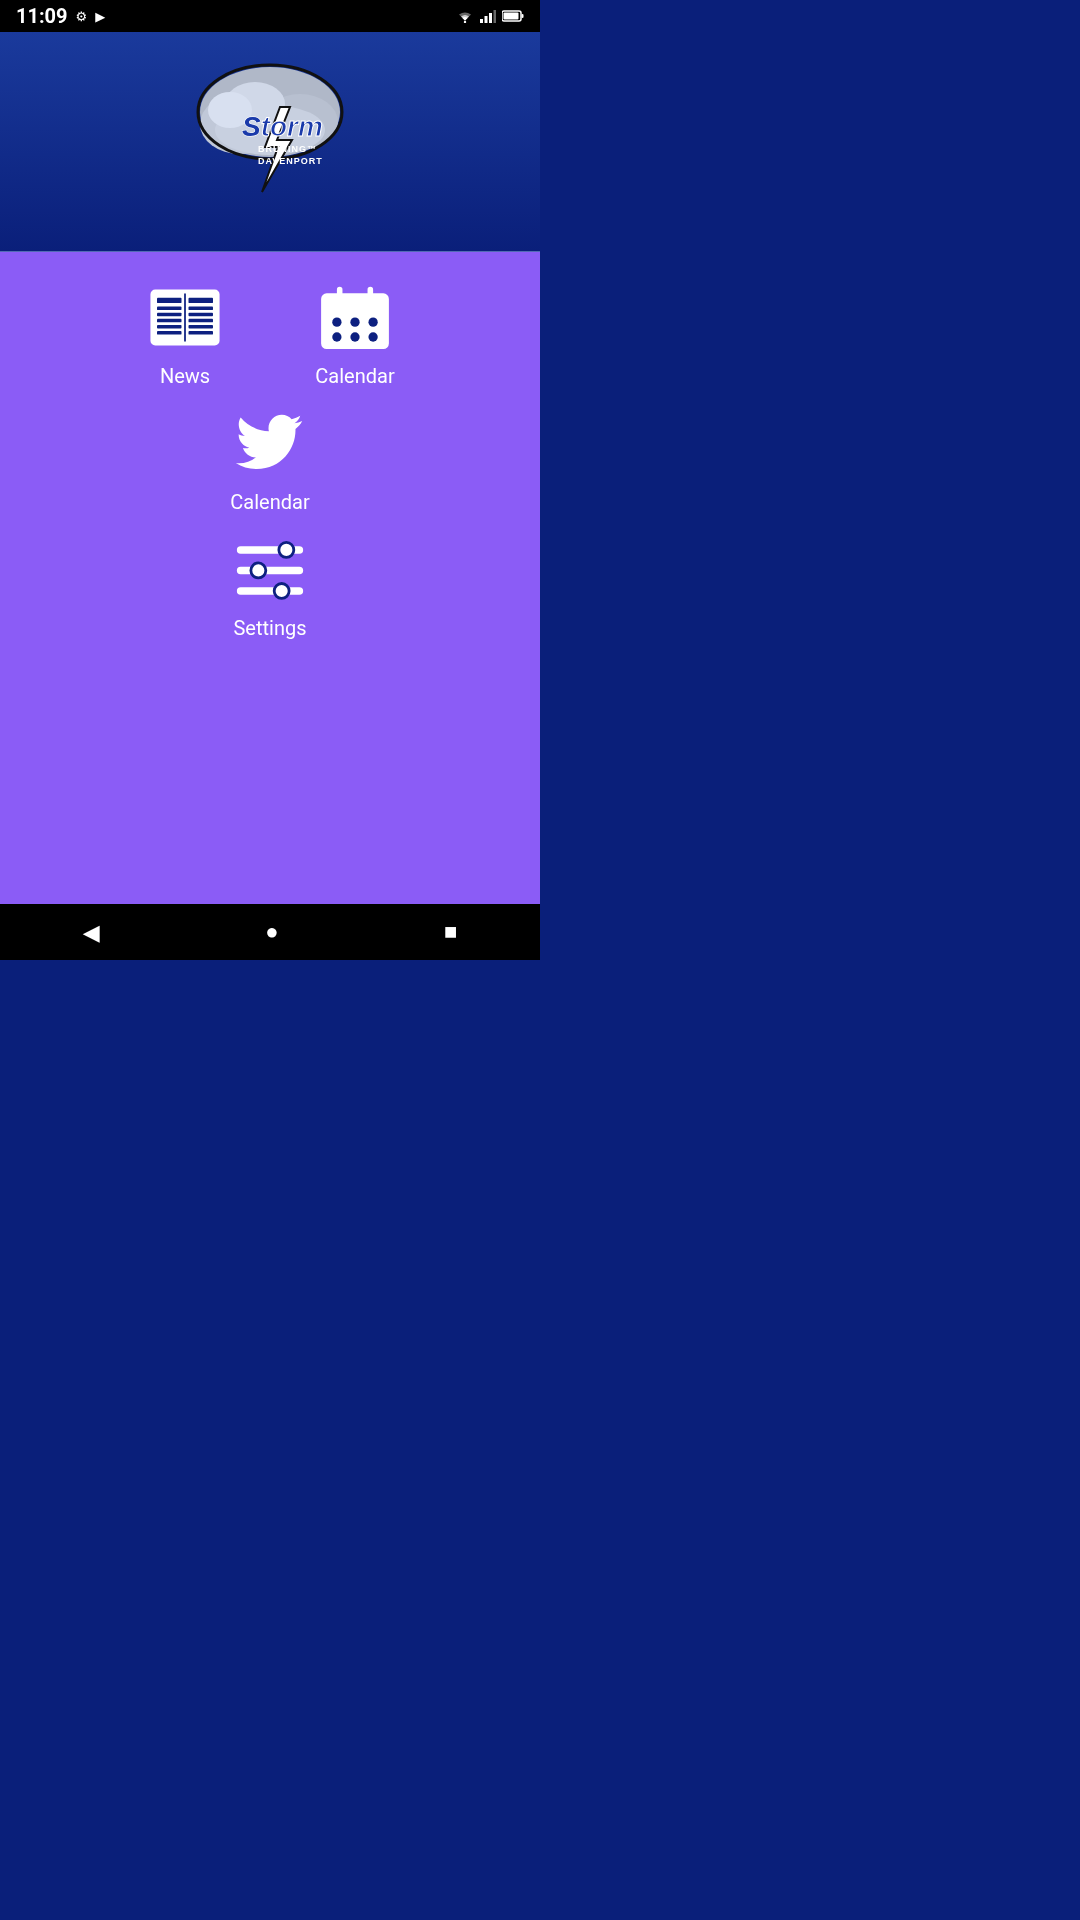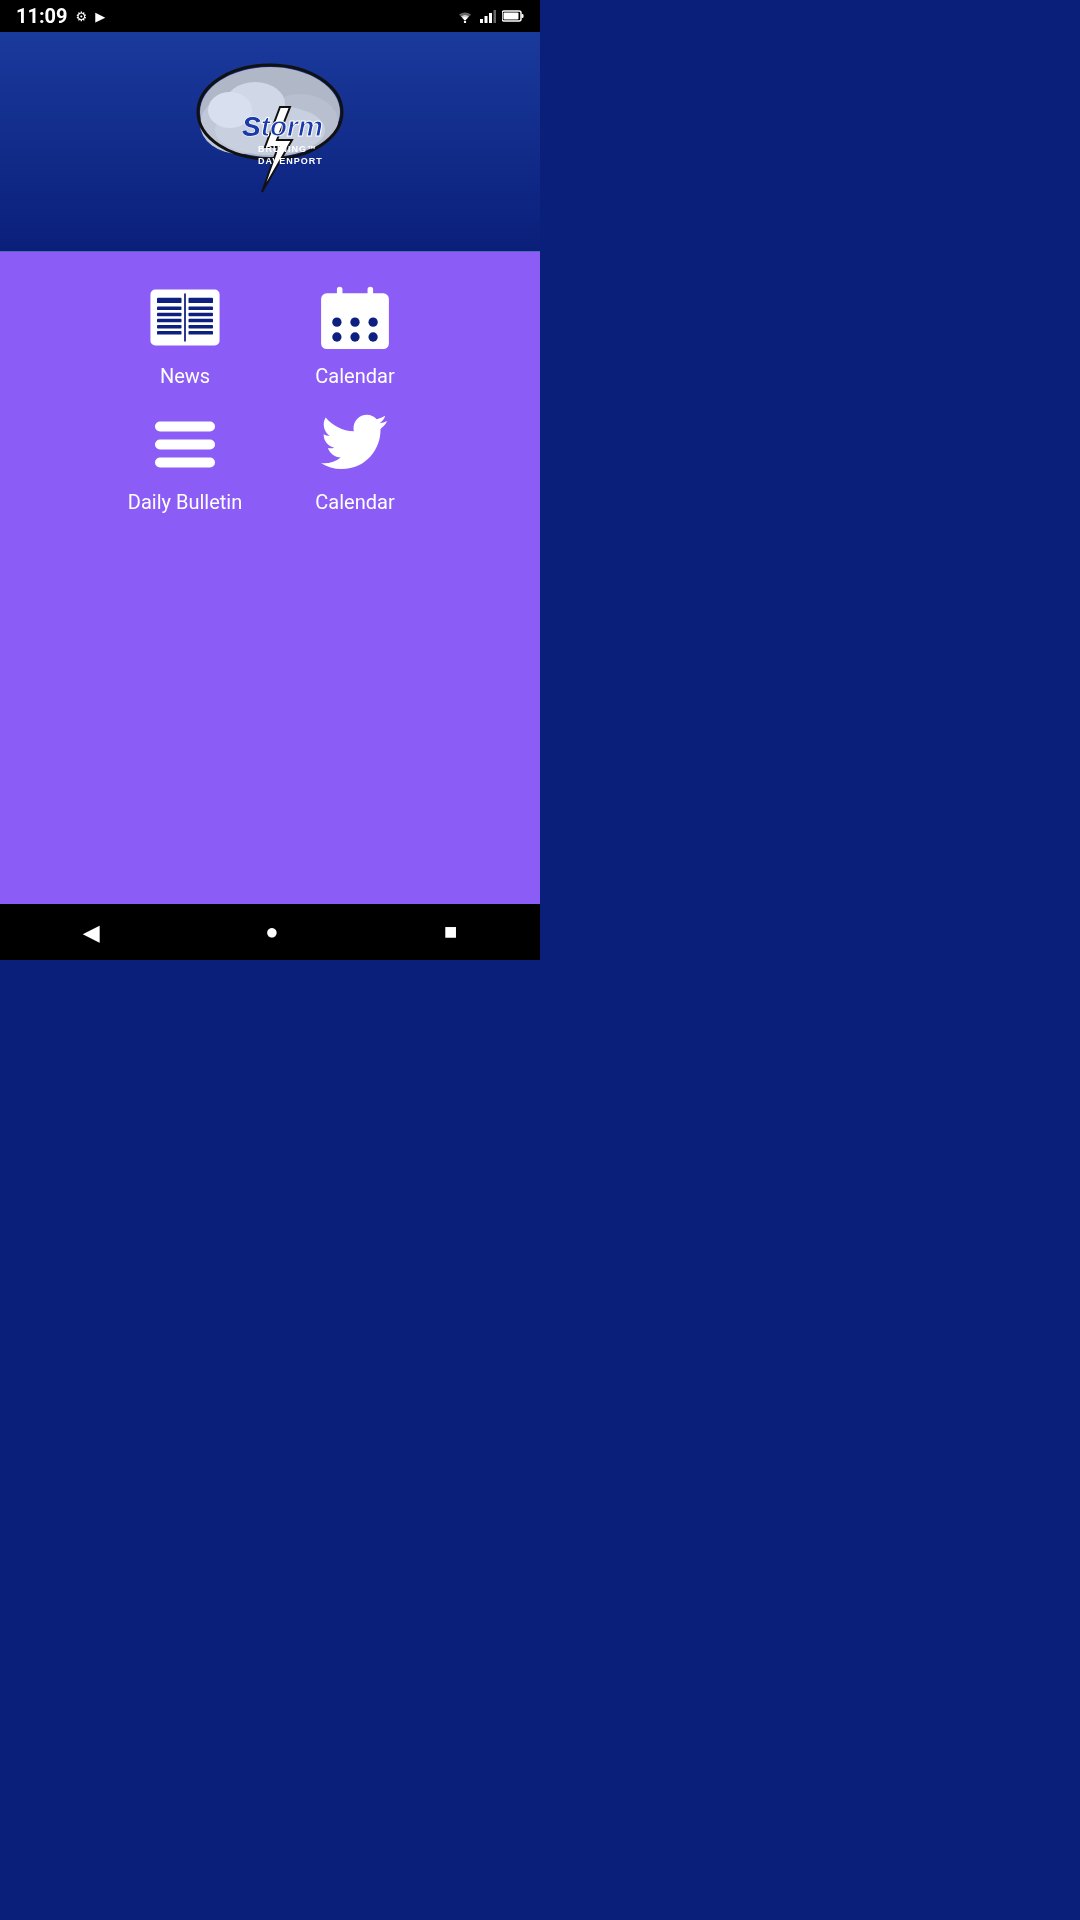"Daily Bulletin" div.grid-item { html: <div> <div> <svg> <rect></rect> <rect></rect> <rect></rect> </svg> </div> <span>Daily Bulletin</span> </div> -> none }
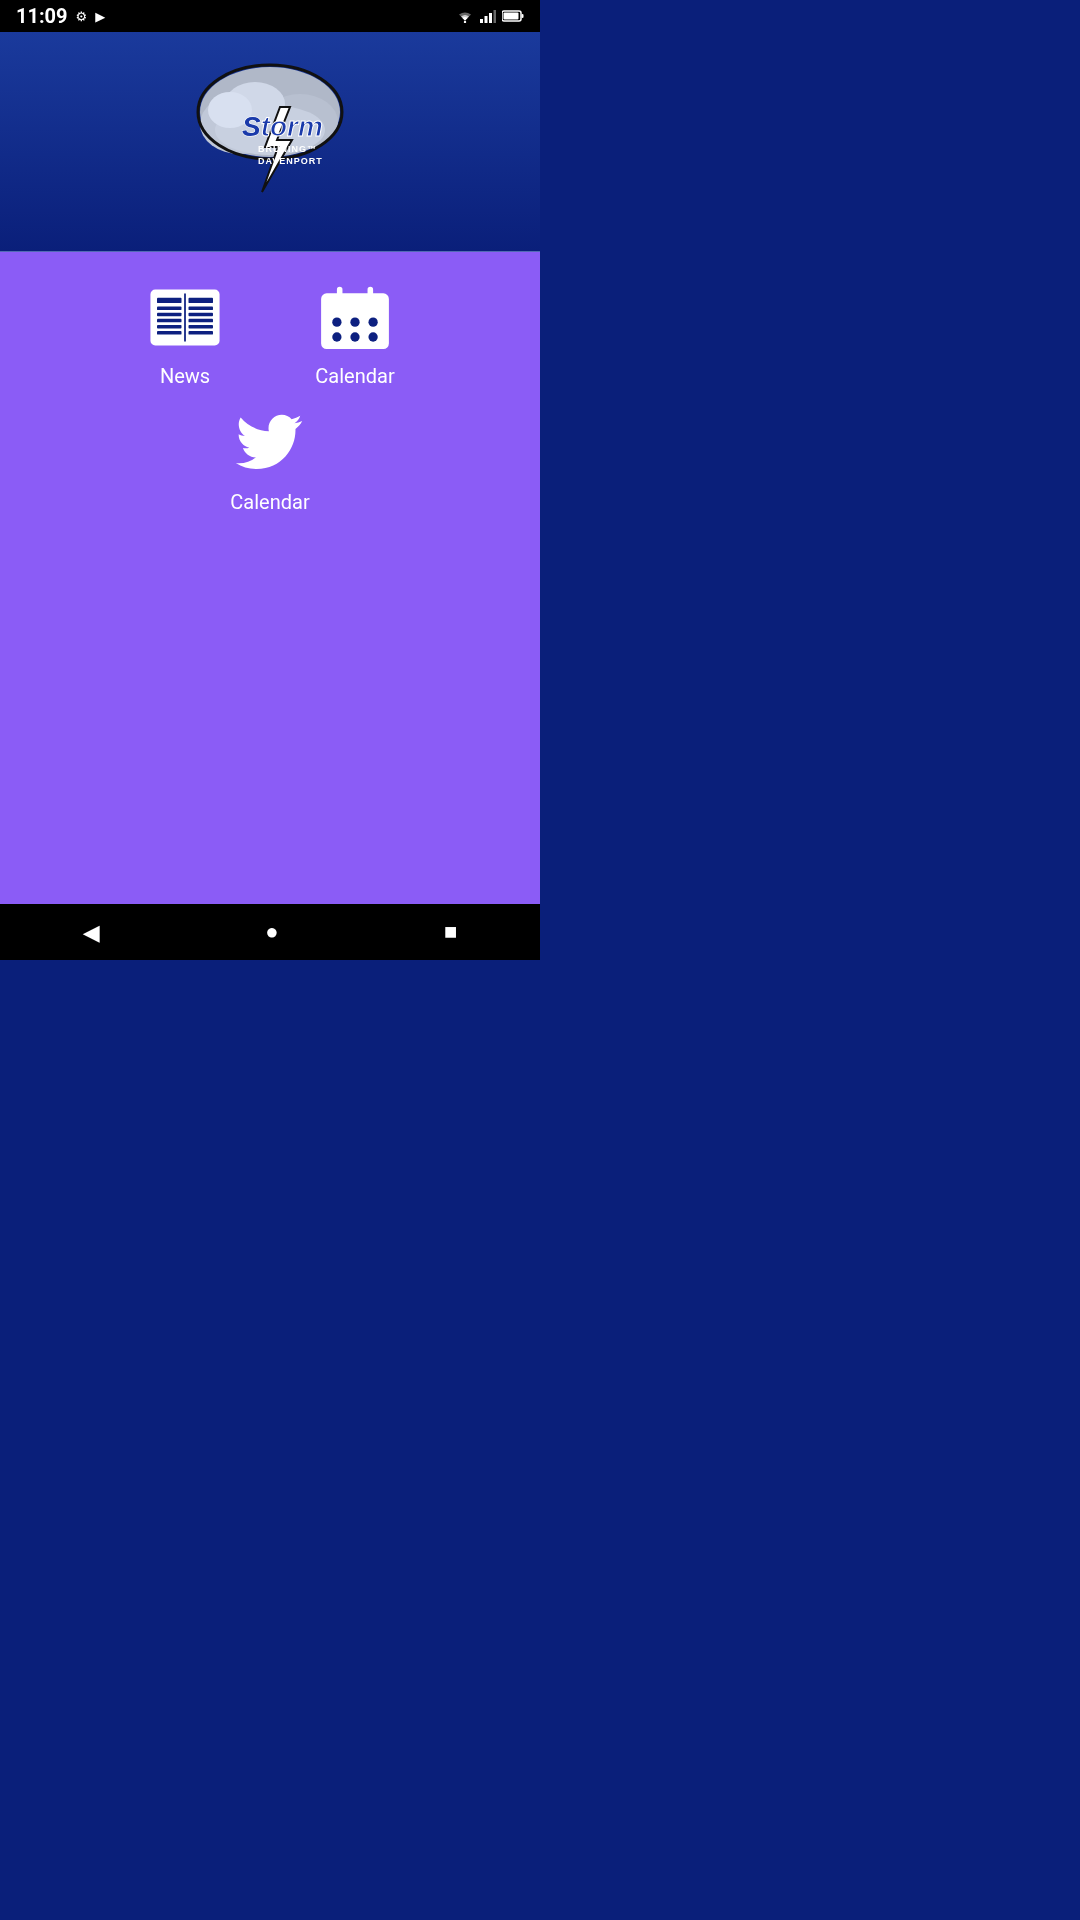"Settings" div.grid-item { html: none -> <div> <div> <svg> <rect></rect> <rect></rect> <rect></rect> <circle></circle> <circle></circle> <circle></circle> </svg> </div> <span>Settings</span> </div> }
